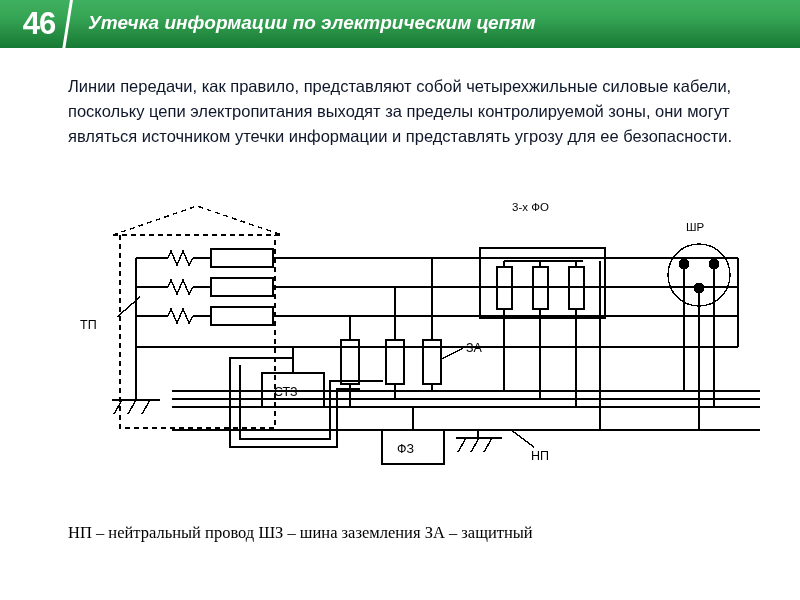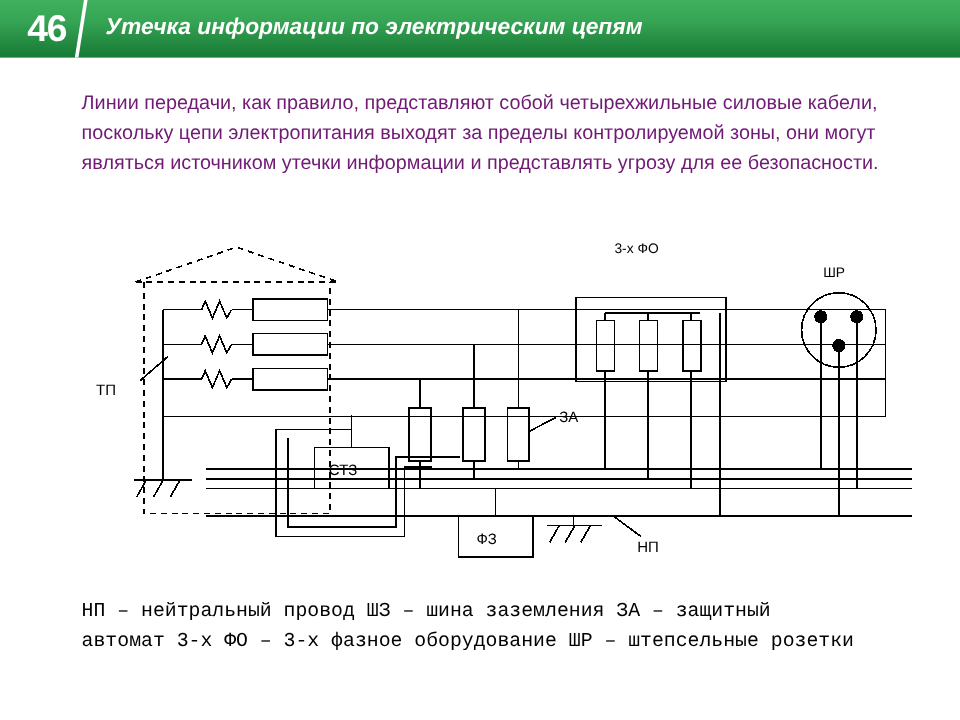"Линии передачи, как правило," .intro-text { color: #701a75 -> #0f172a }
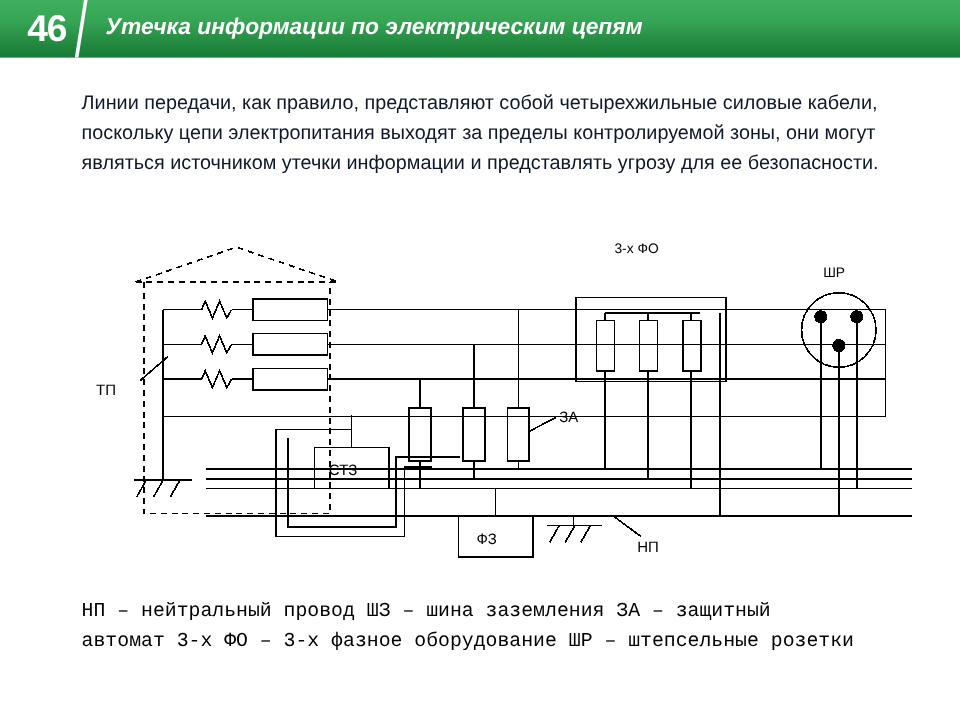"НП – нейтральный провод ШЗ" .legend-text { font-family: Liberation Mono, monospace -> Liberation Serif, serif; top: 496px -> 520px }
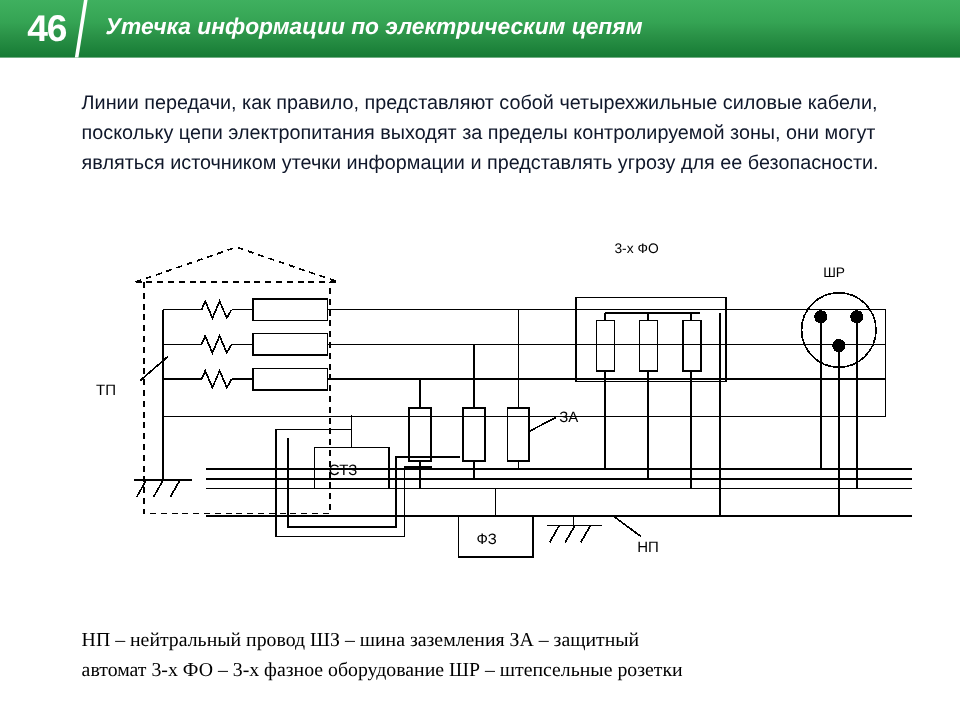"автомат 3-х ФО – 3-х" div { html: <div>автомат 3-х ФО – 3-х фазное оборудование ШР – штепсельные розетки</div> -> none }
